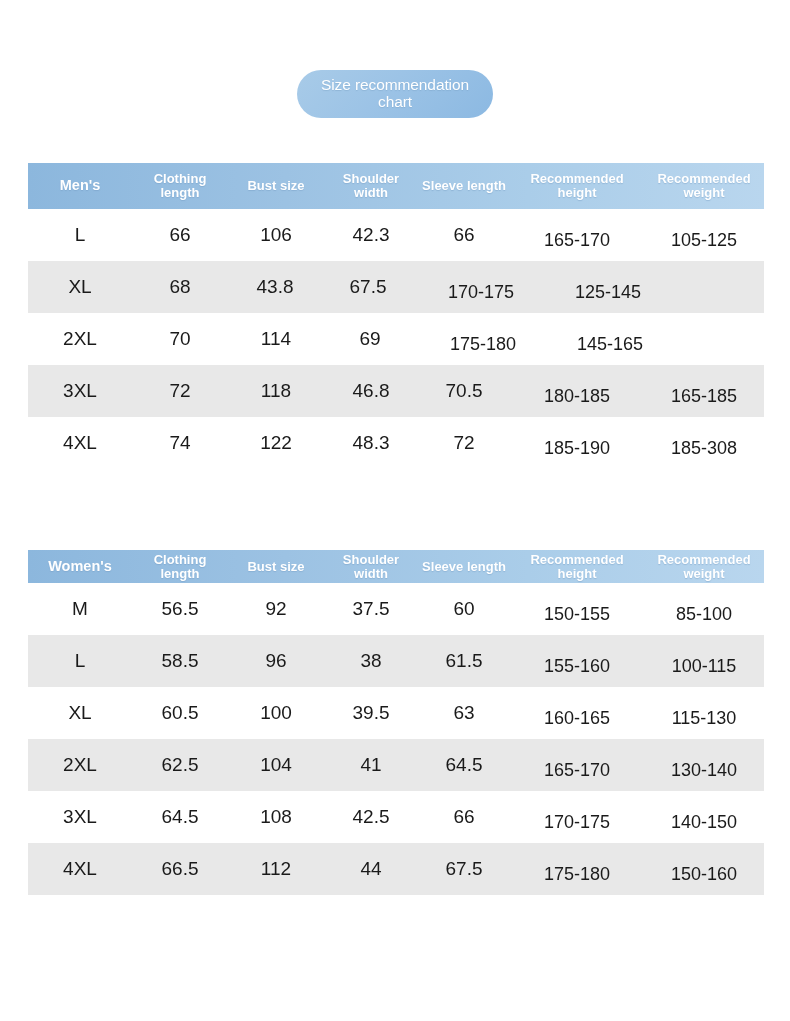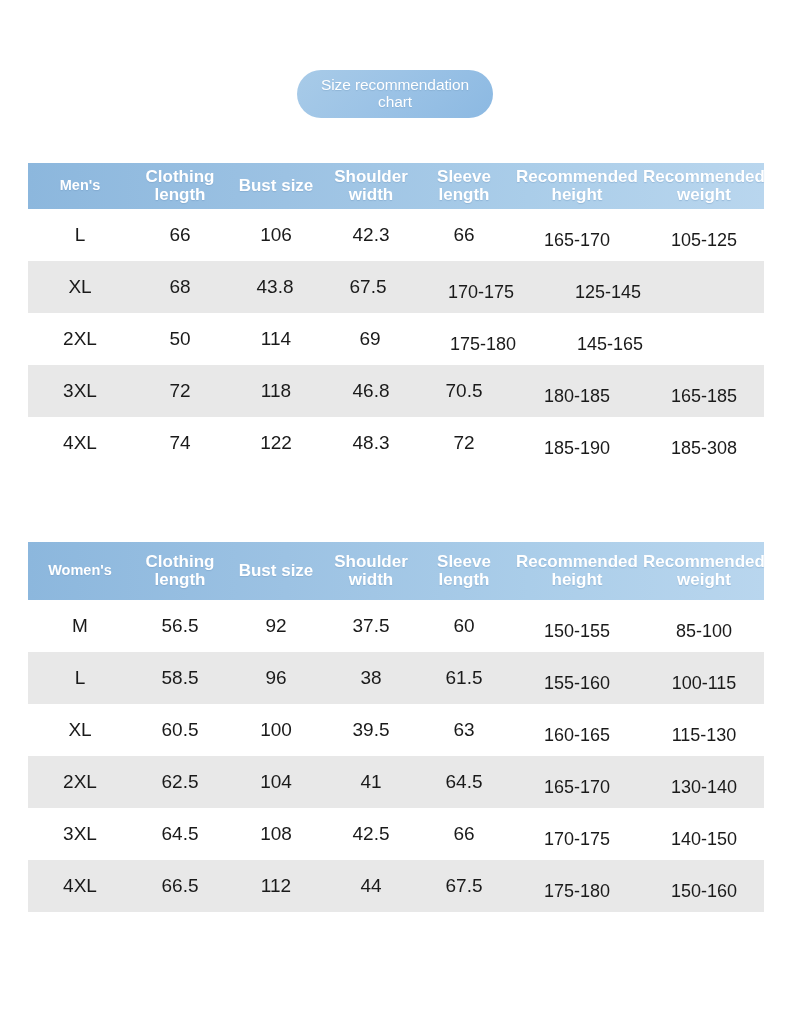"Clothing length" .table-head .cell.metric-col { font-size: 17px -> 13px }
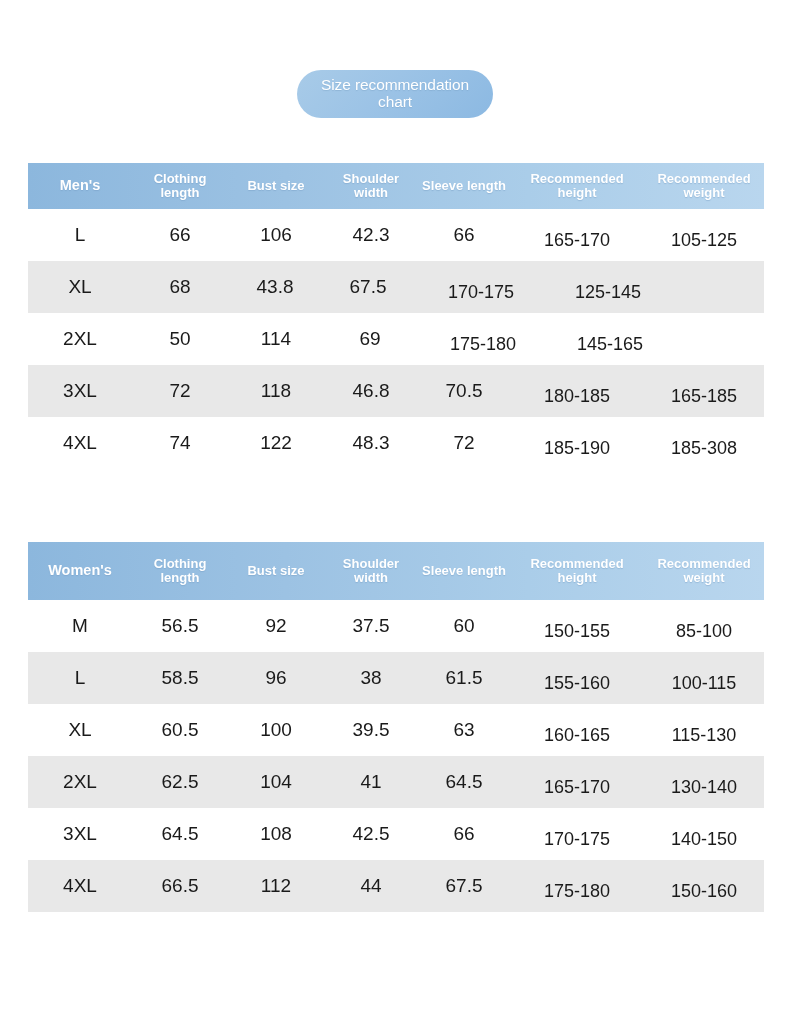"50" div.cell { text: 50 -> 70 }
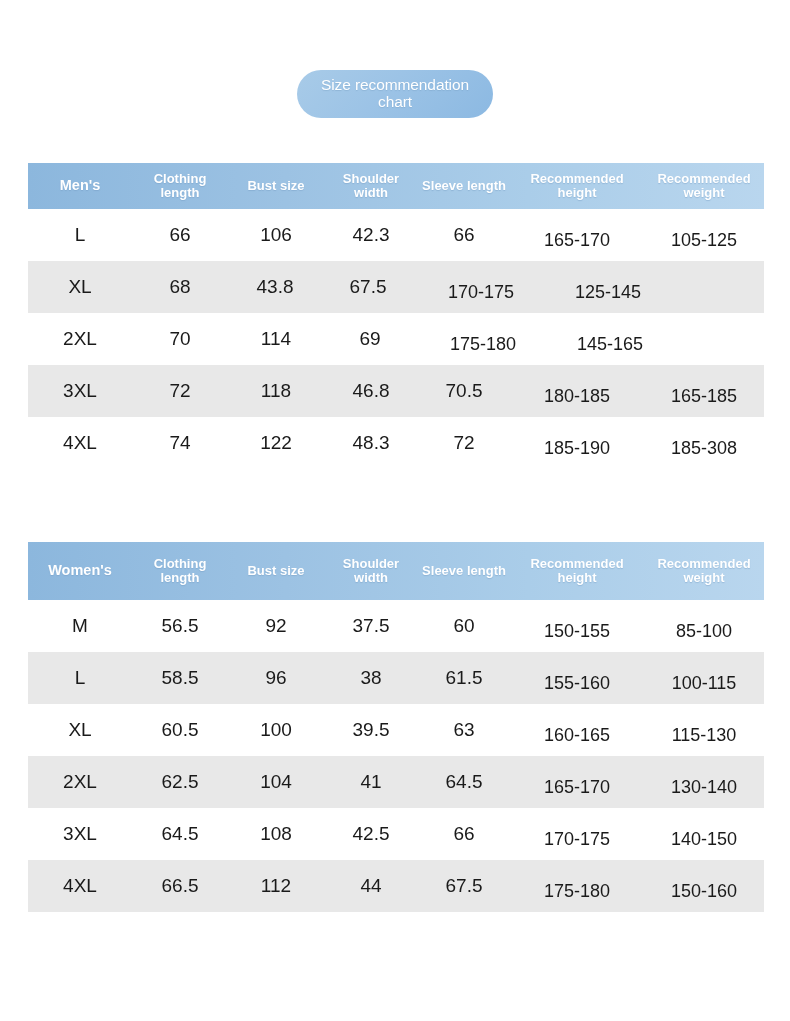"Women's" #women-table .table-head { height: 58px -> 33px; margin-top: none -> 8px }
